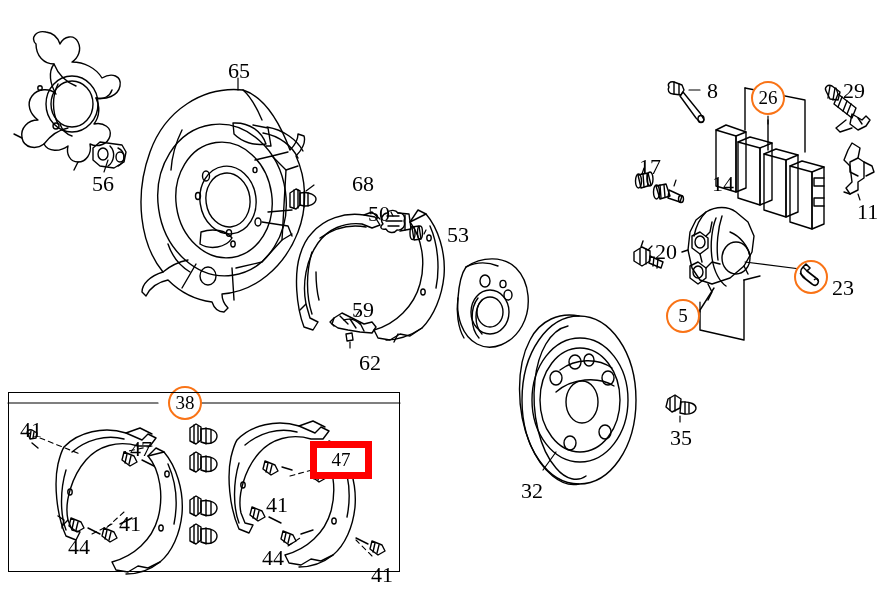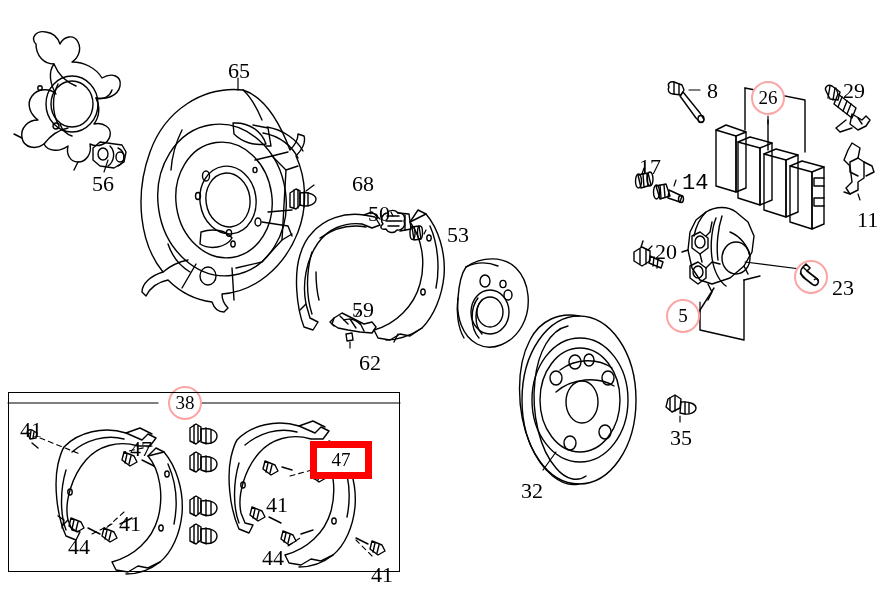"26" .callout { border: 2px solid #fca5a5 -> 2px solid #f97316 }
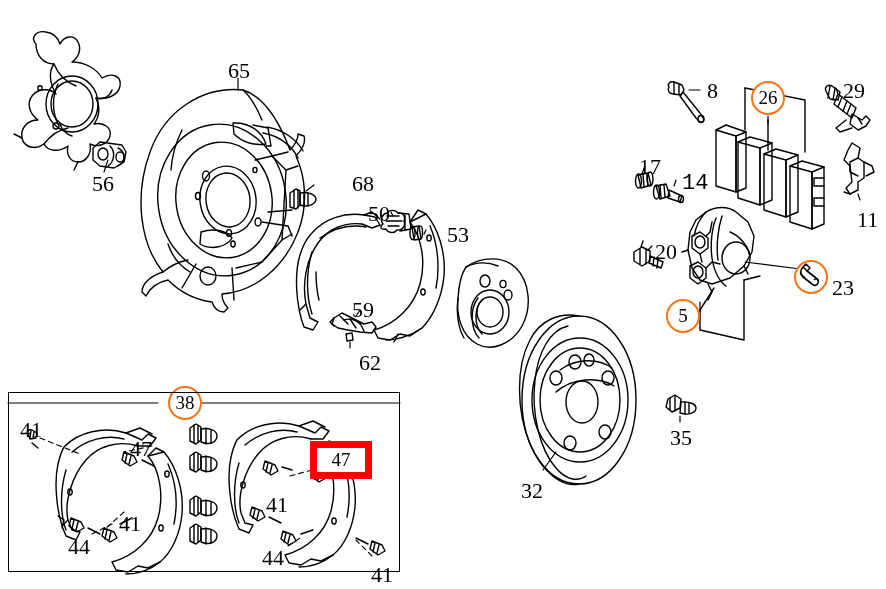"14" div.lbl { font-family: Liberation Mono, monospace -> none; left: 682px -> 712px }
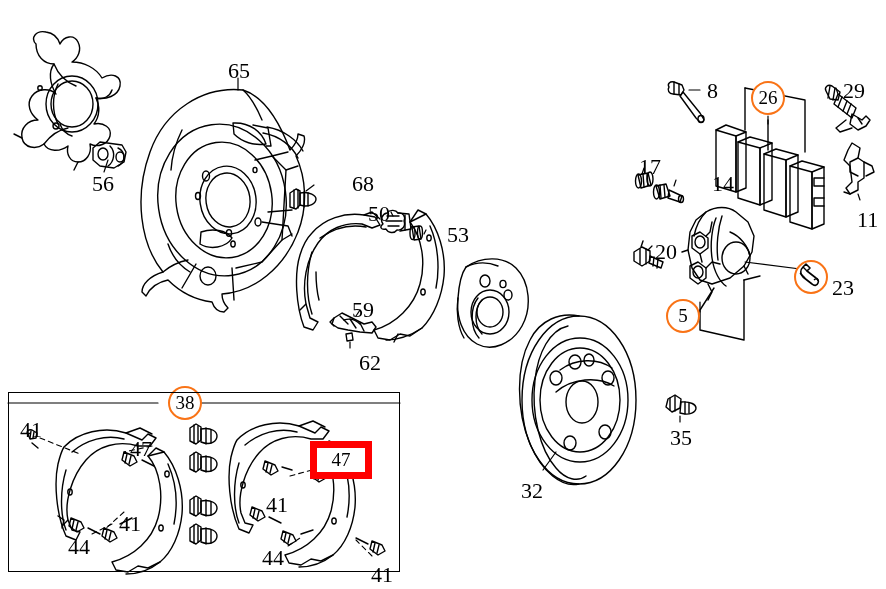"11" div.lbl { margin-top: 8px -> none }
